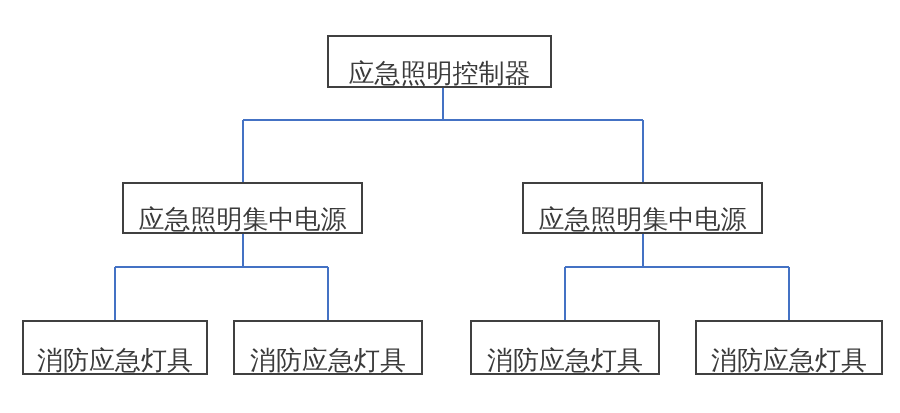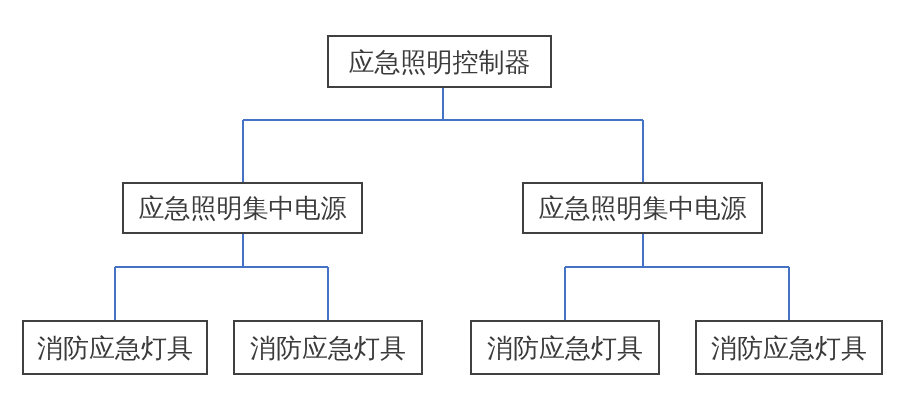"应急照明控制器" .node { align-items: center -> flex-end }
